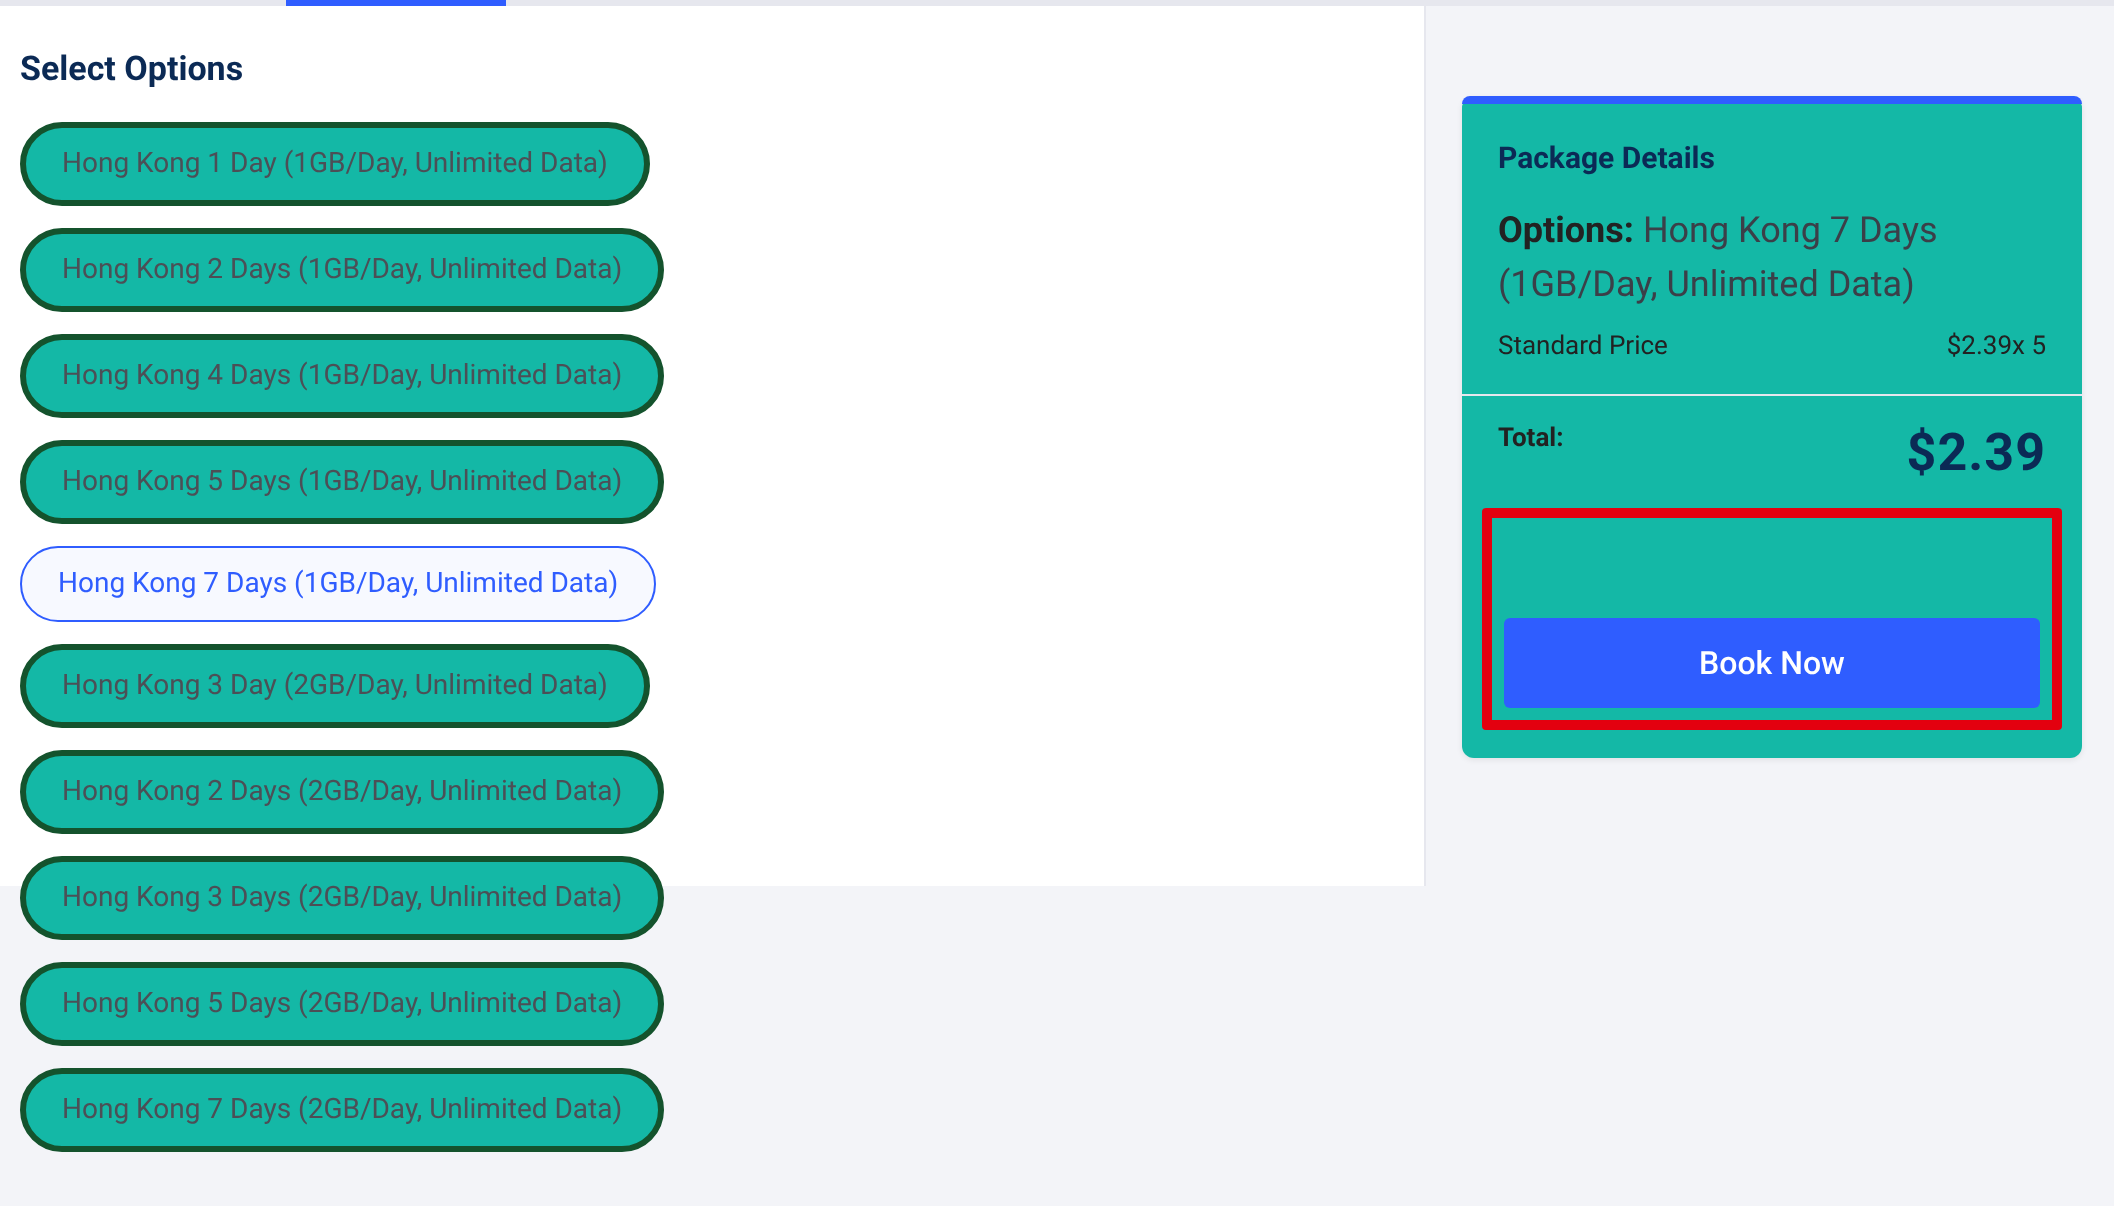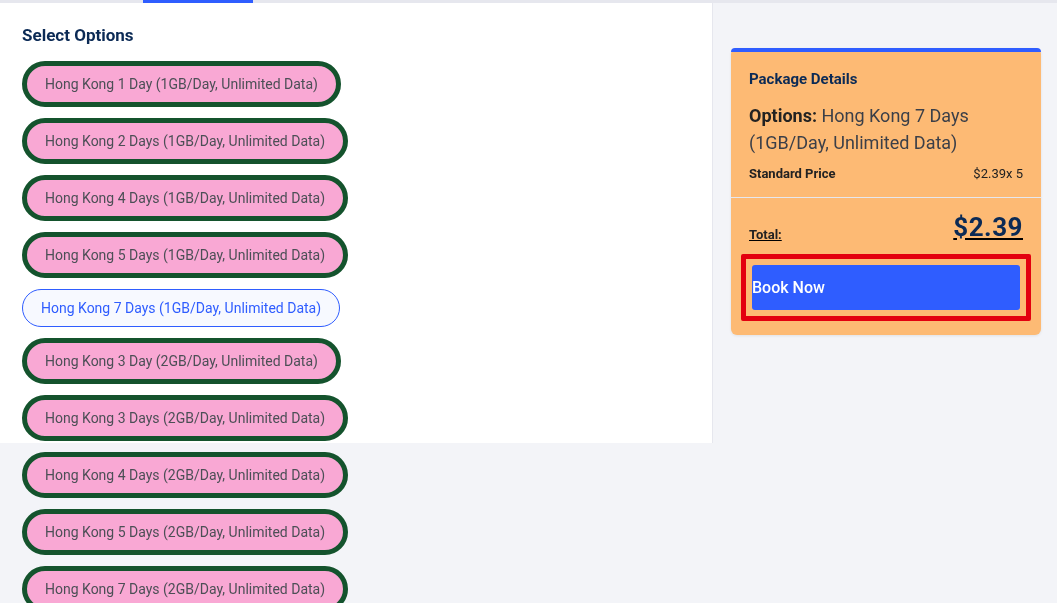"Select Options" .main-panel { padding: 22px 25px 0 22px -> 22px 25px 0 10px }
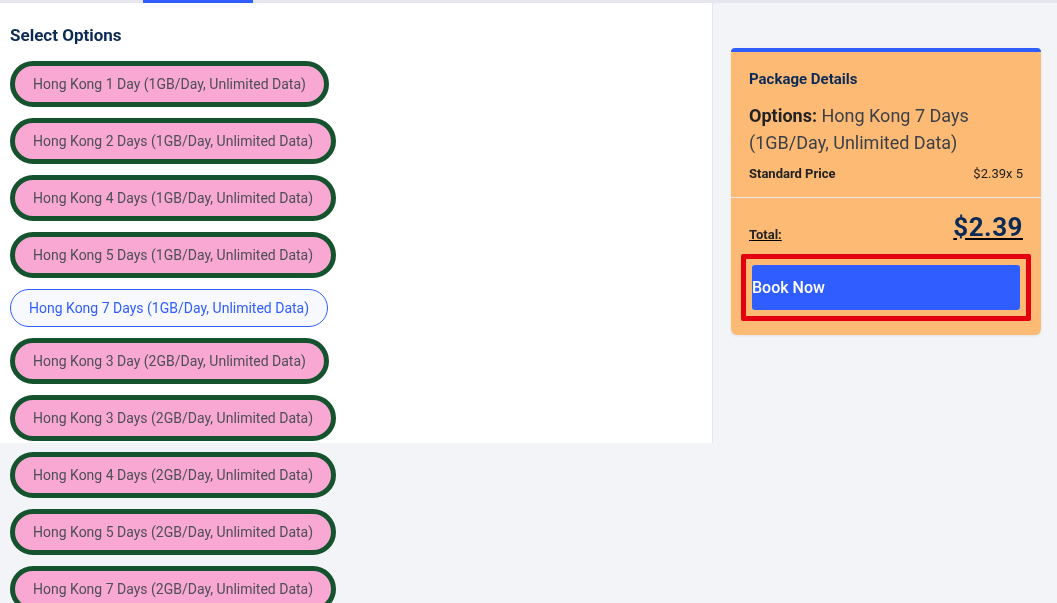"Hong Kong 1 Day (1GB/Day," .option-pill { background: #f9a8d4 -> #14b8a6; border: 5px solid #14532d -> 3px solid #14532d }
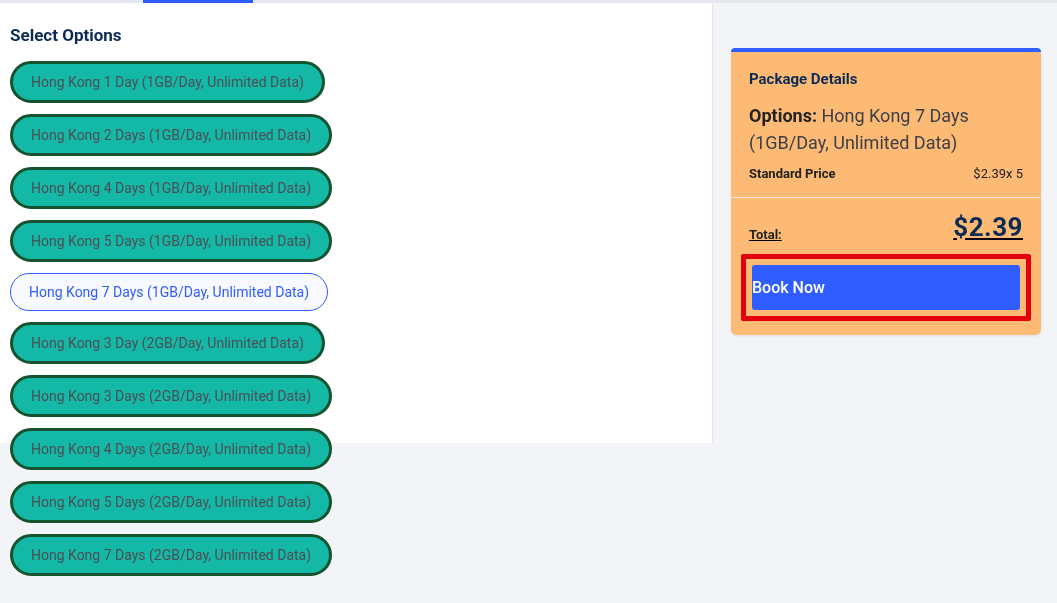"Package Details" .summary-card { background: #fdba74 -> #14b8a6 }
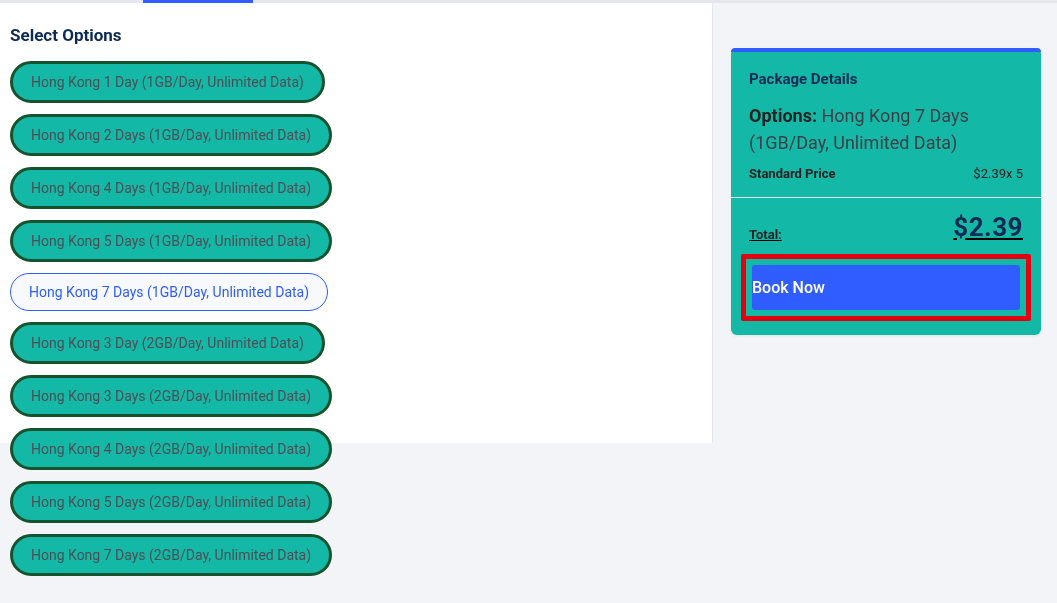"Standard Price" .price-row .lbl { font-weight: 700 -> 400 }
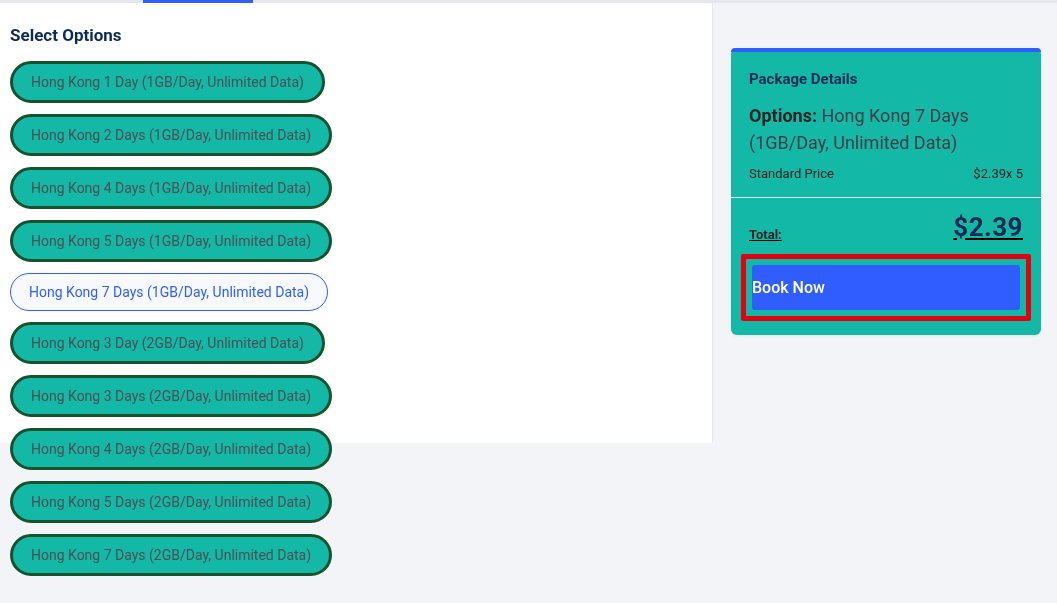"Total:" .total-row { align-items: flex-end -> flex-start; text-decoration: underline -> none }
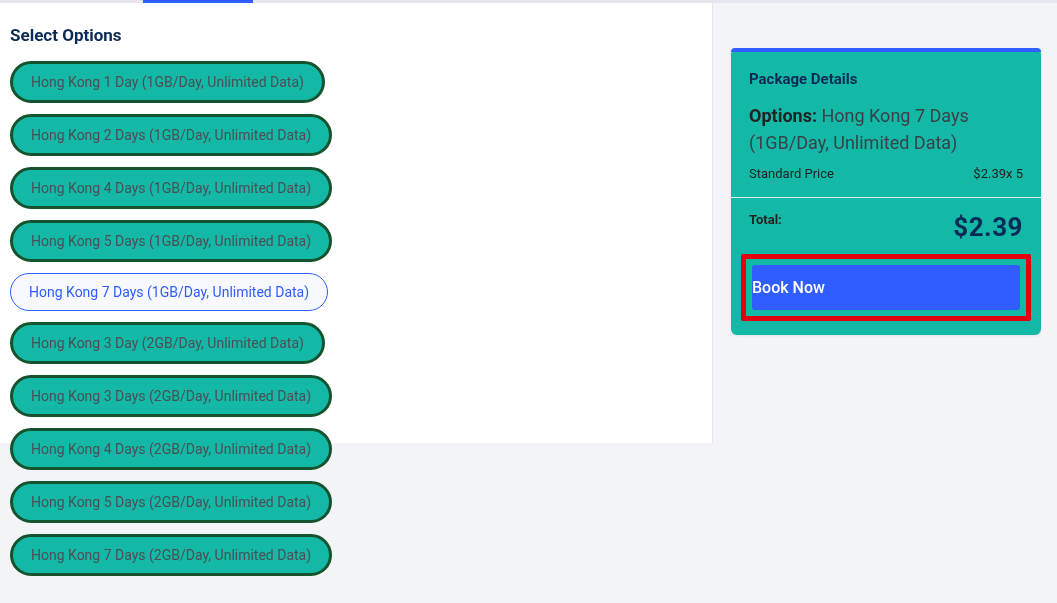"Book Now" .book-btn { margin-top: none -> 44px; text-align: left -> center }
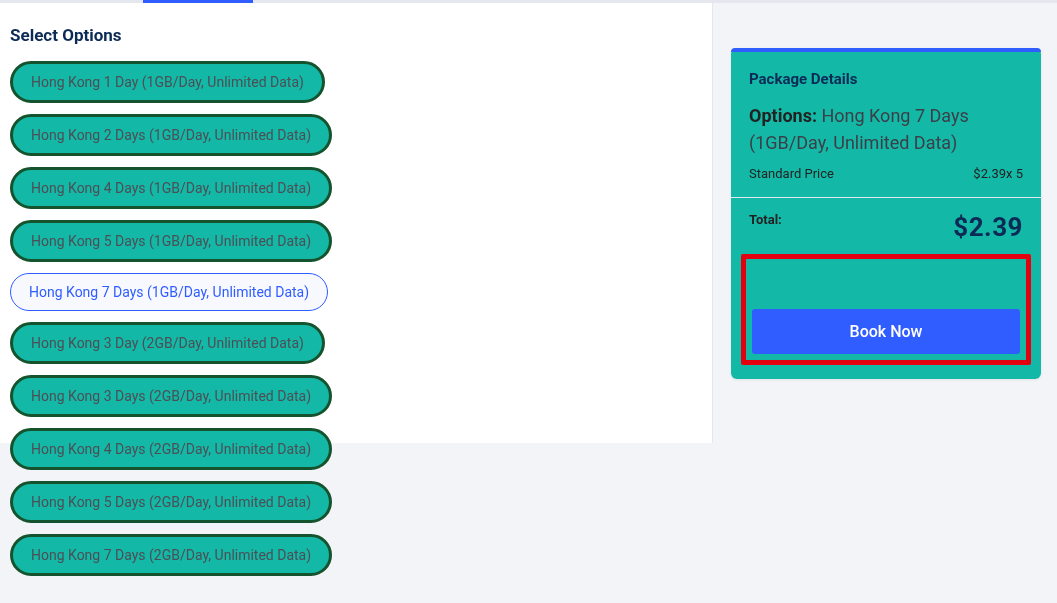"Hong Kong 2 Days (2GB/Day," div { html: none -> <div><div>Hong Kong 2 Days (2GB/Day, Unlimited Data)</div></div> }
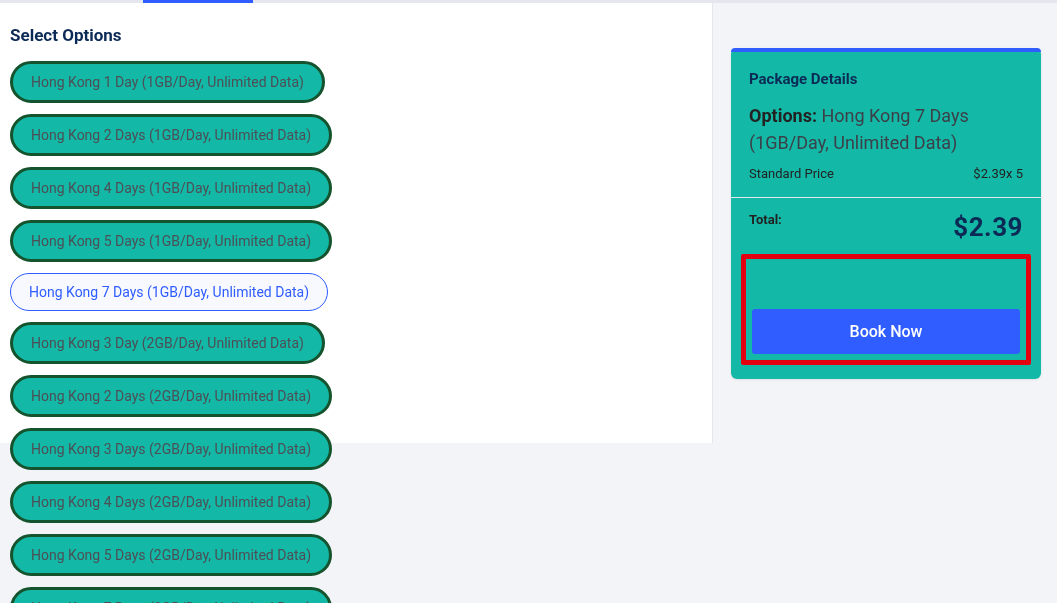"Hong Kong 4 Days (2GB/Day," div { html: <div><div>Hong Kong 4 Days (2GB/Day, Unlimited Data)</div></div> -> none }
